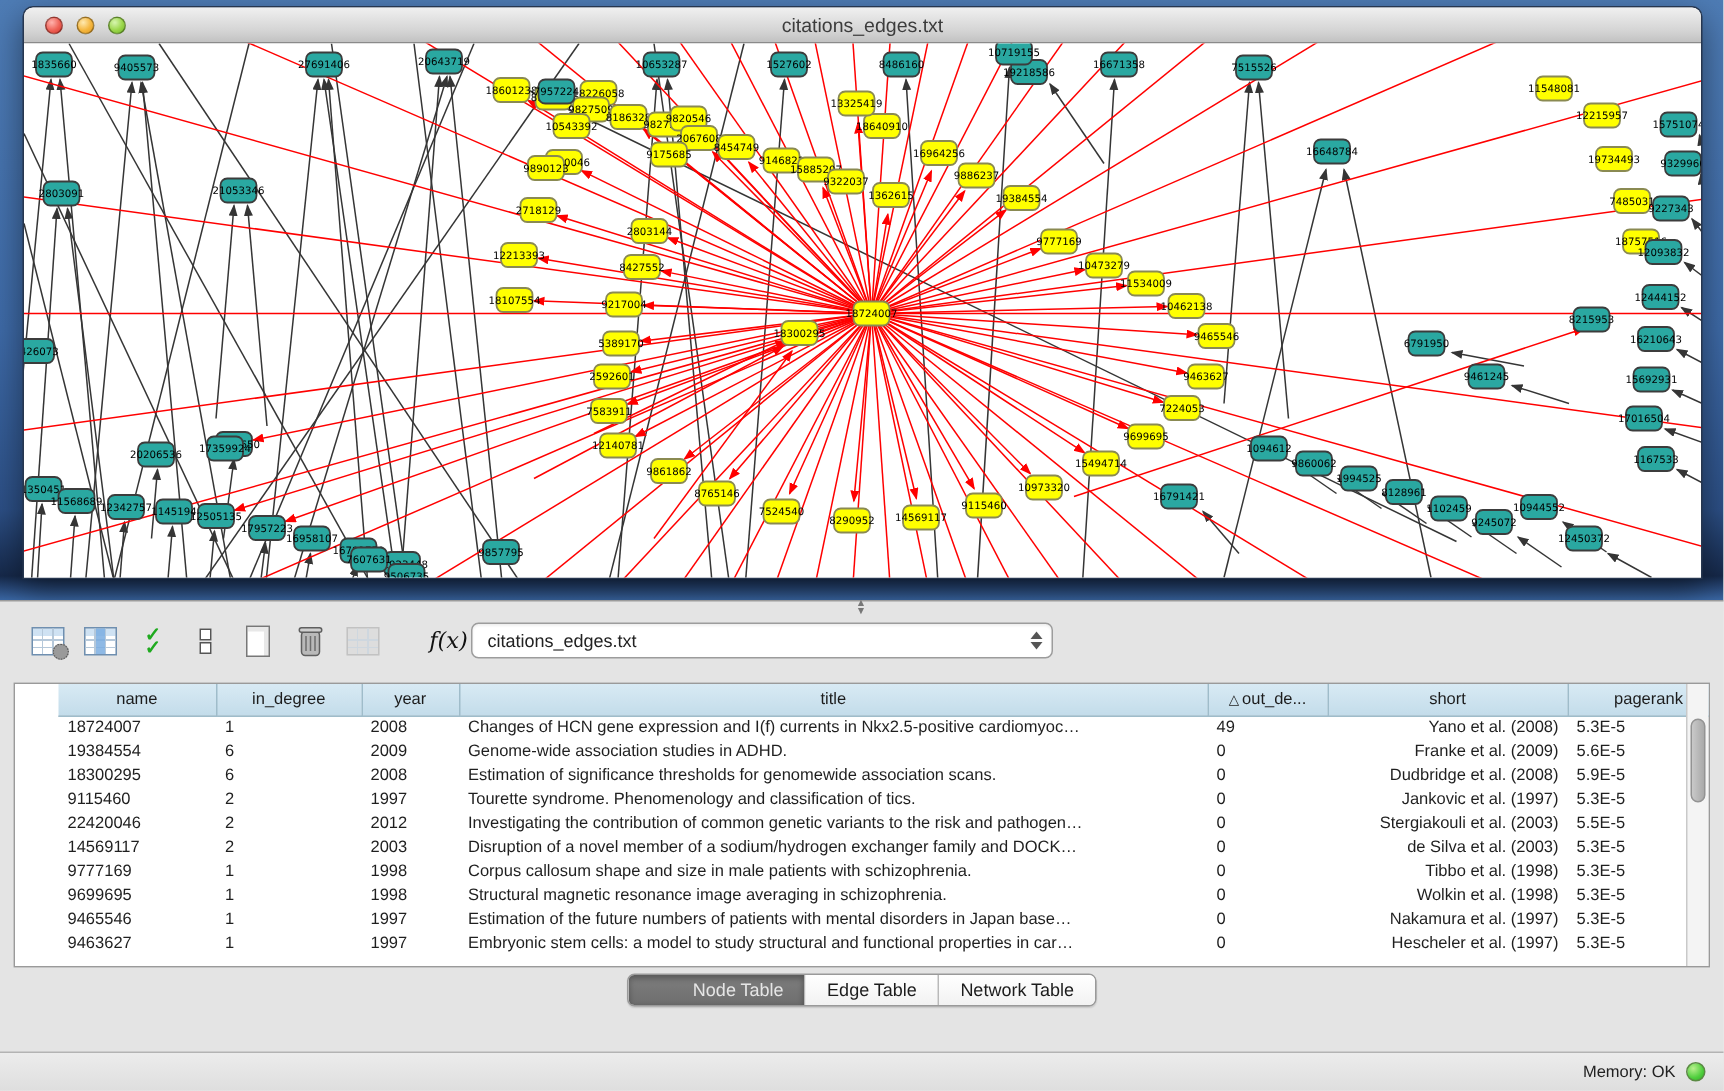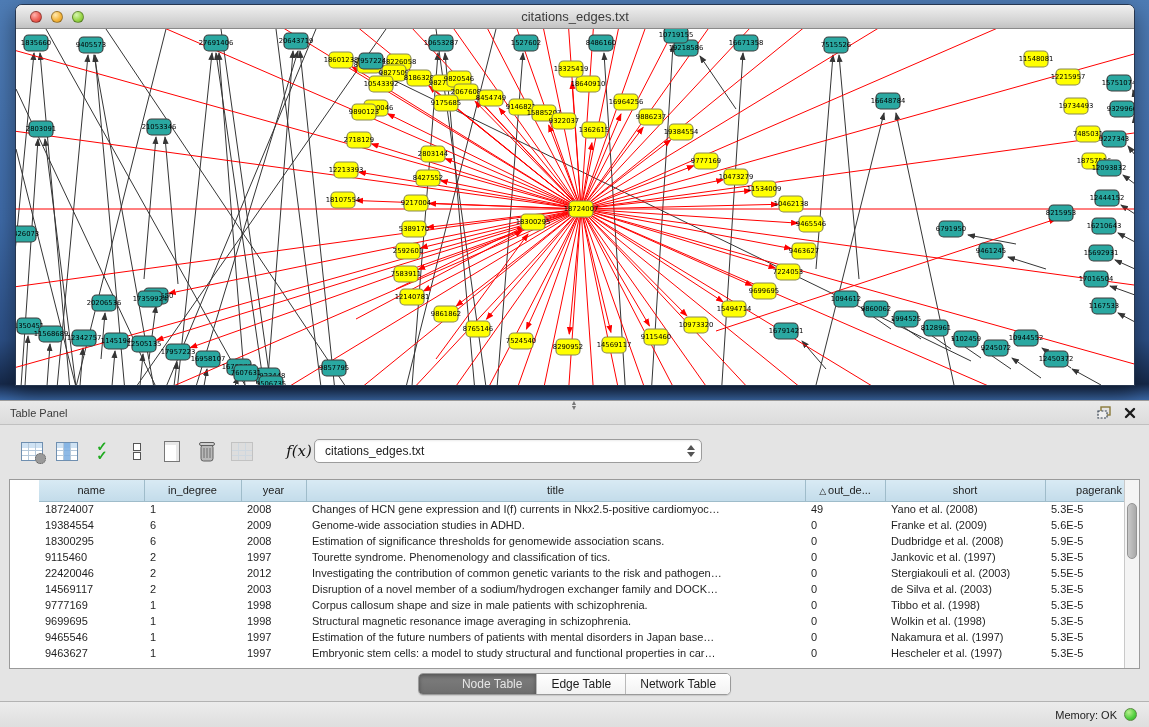"Table Panel" div.panel-header { html: <div> <span>Table Panel</span> <span></span> <span> <svg> <rect></rect> <rect></rect> </svg> </span> <span> <svg> <path></path> </svg> </span> </div> -> none }
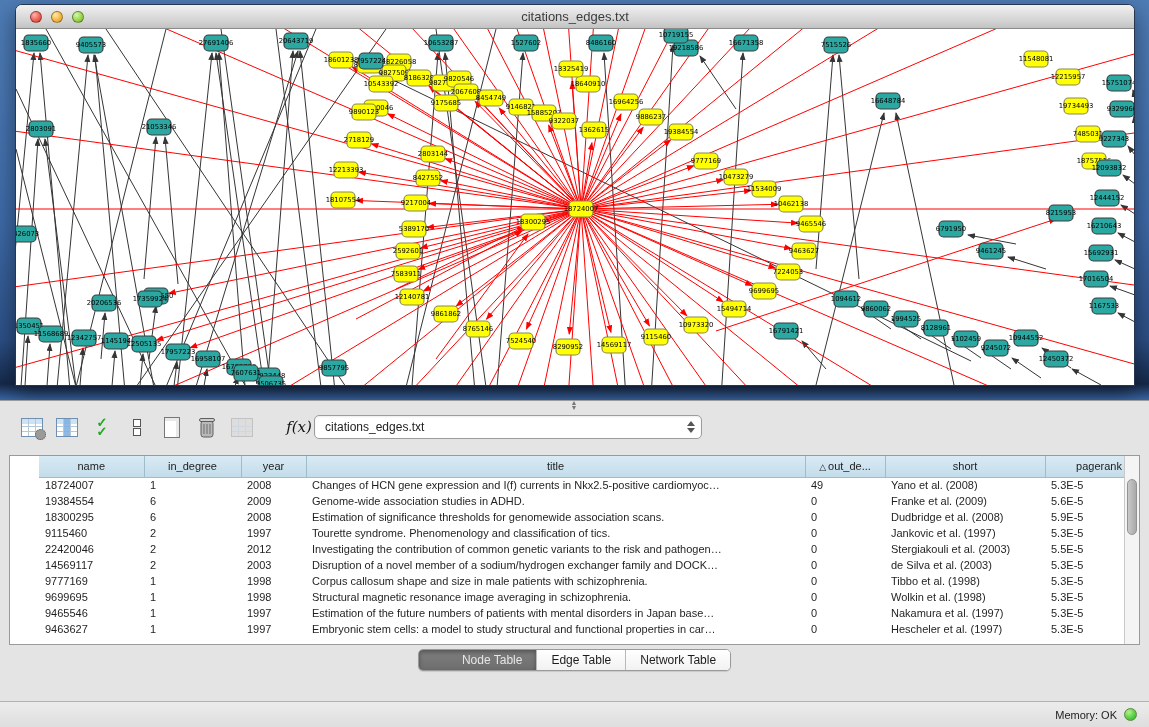"Yano et al. (2008)" tbody td:nth-child(6) { text-align: left -> right }
